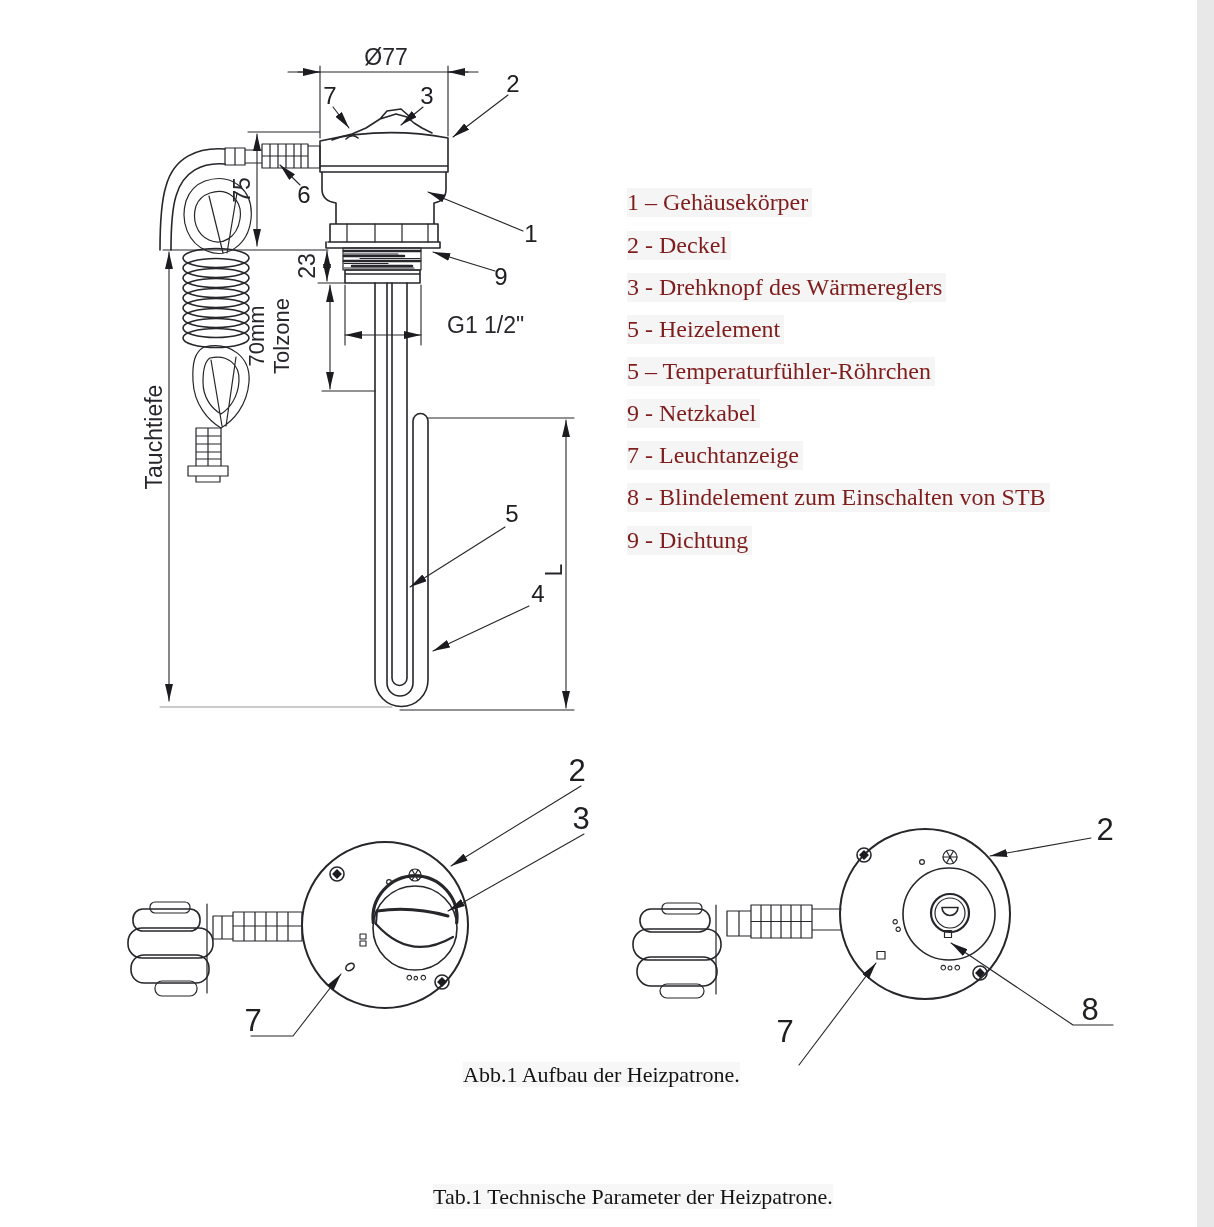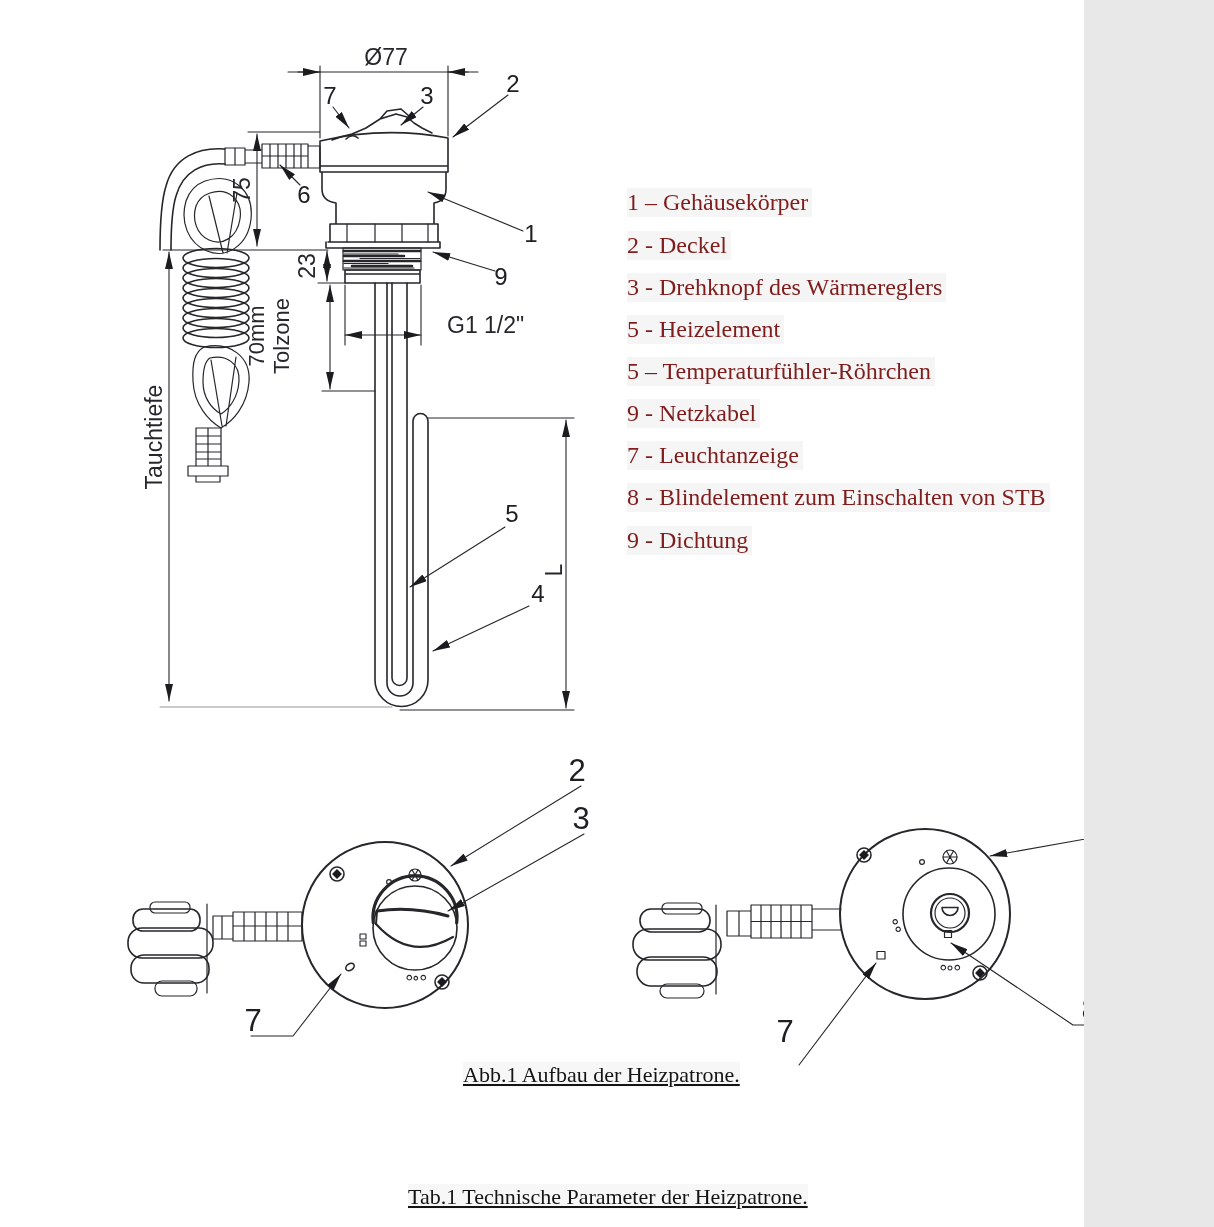"Ø77" #page { width: 1084px -> 1197px }
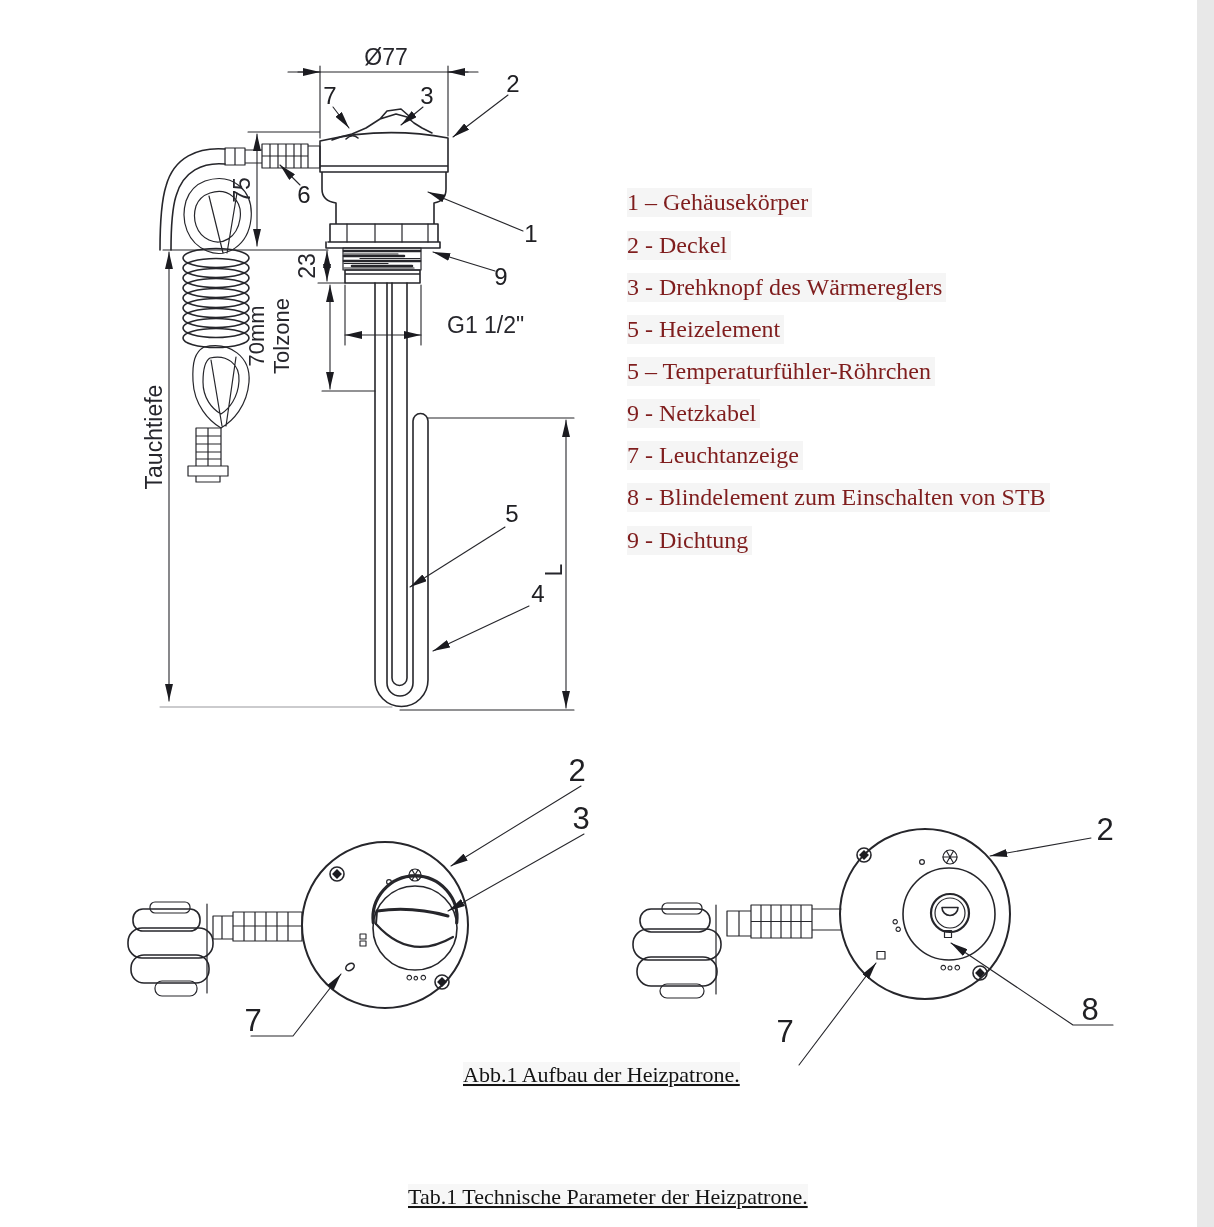"Abb.1 Aufbau der Heizpatrone." .caption { text-decoration: underline -> none }
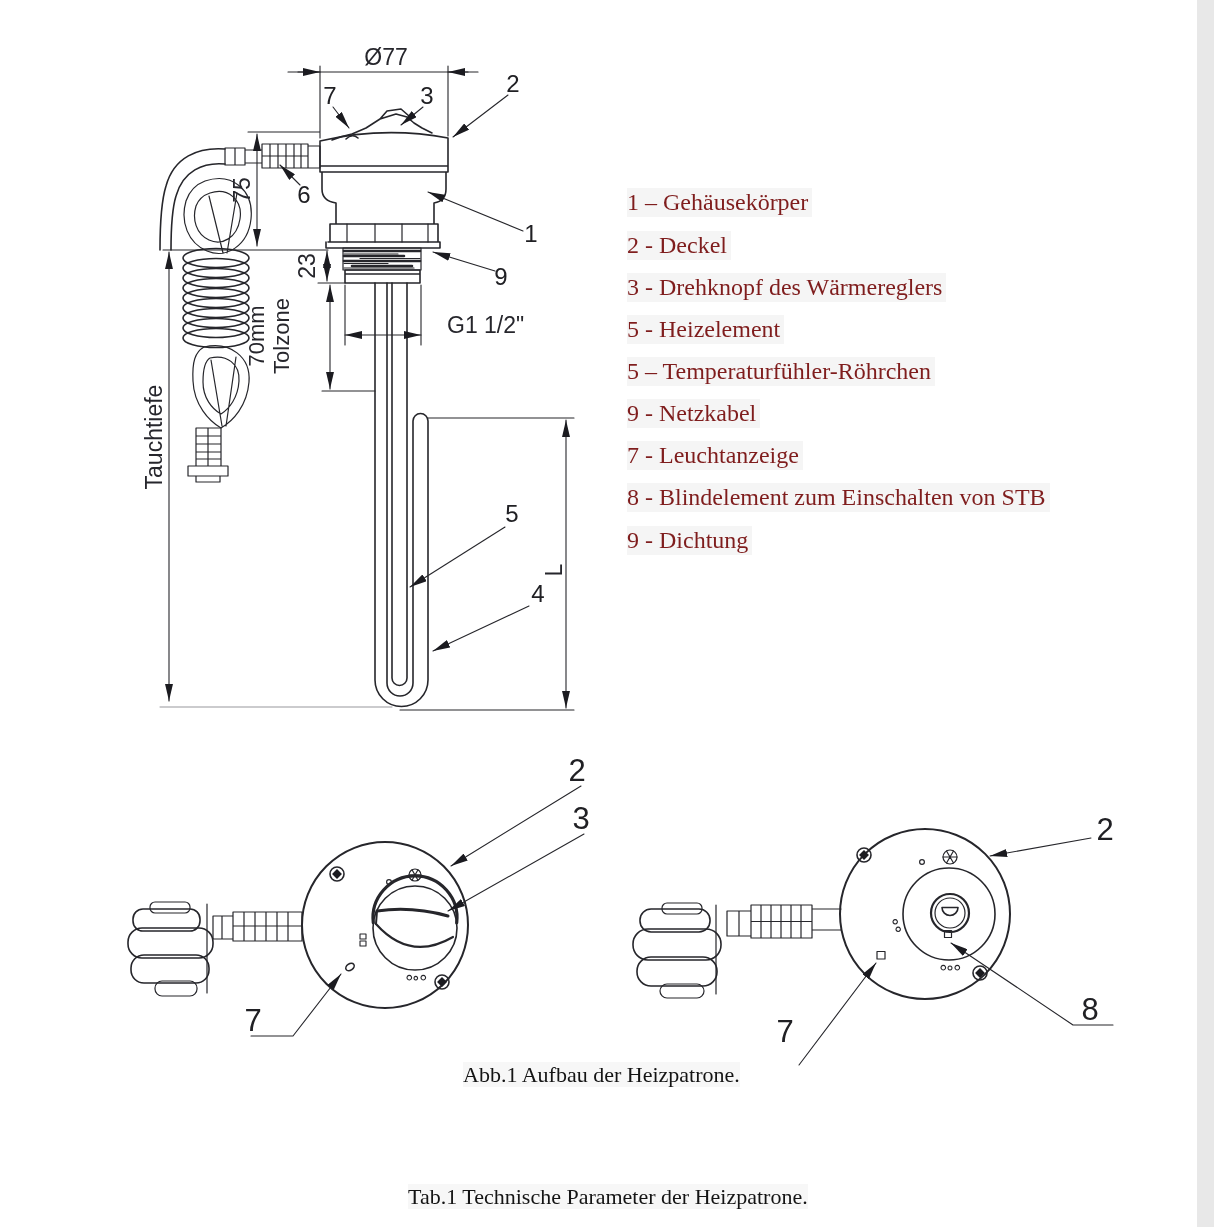"Tab.1 Technische Parameter der" div.caption { left: 408px -> 433px }
